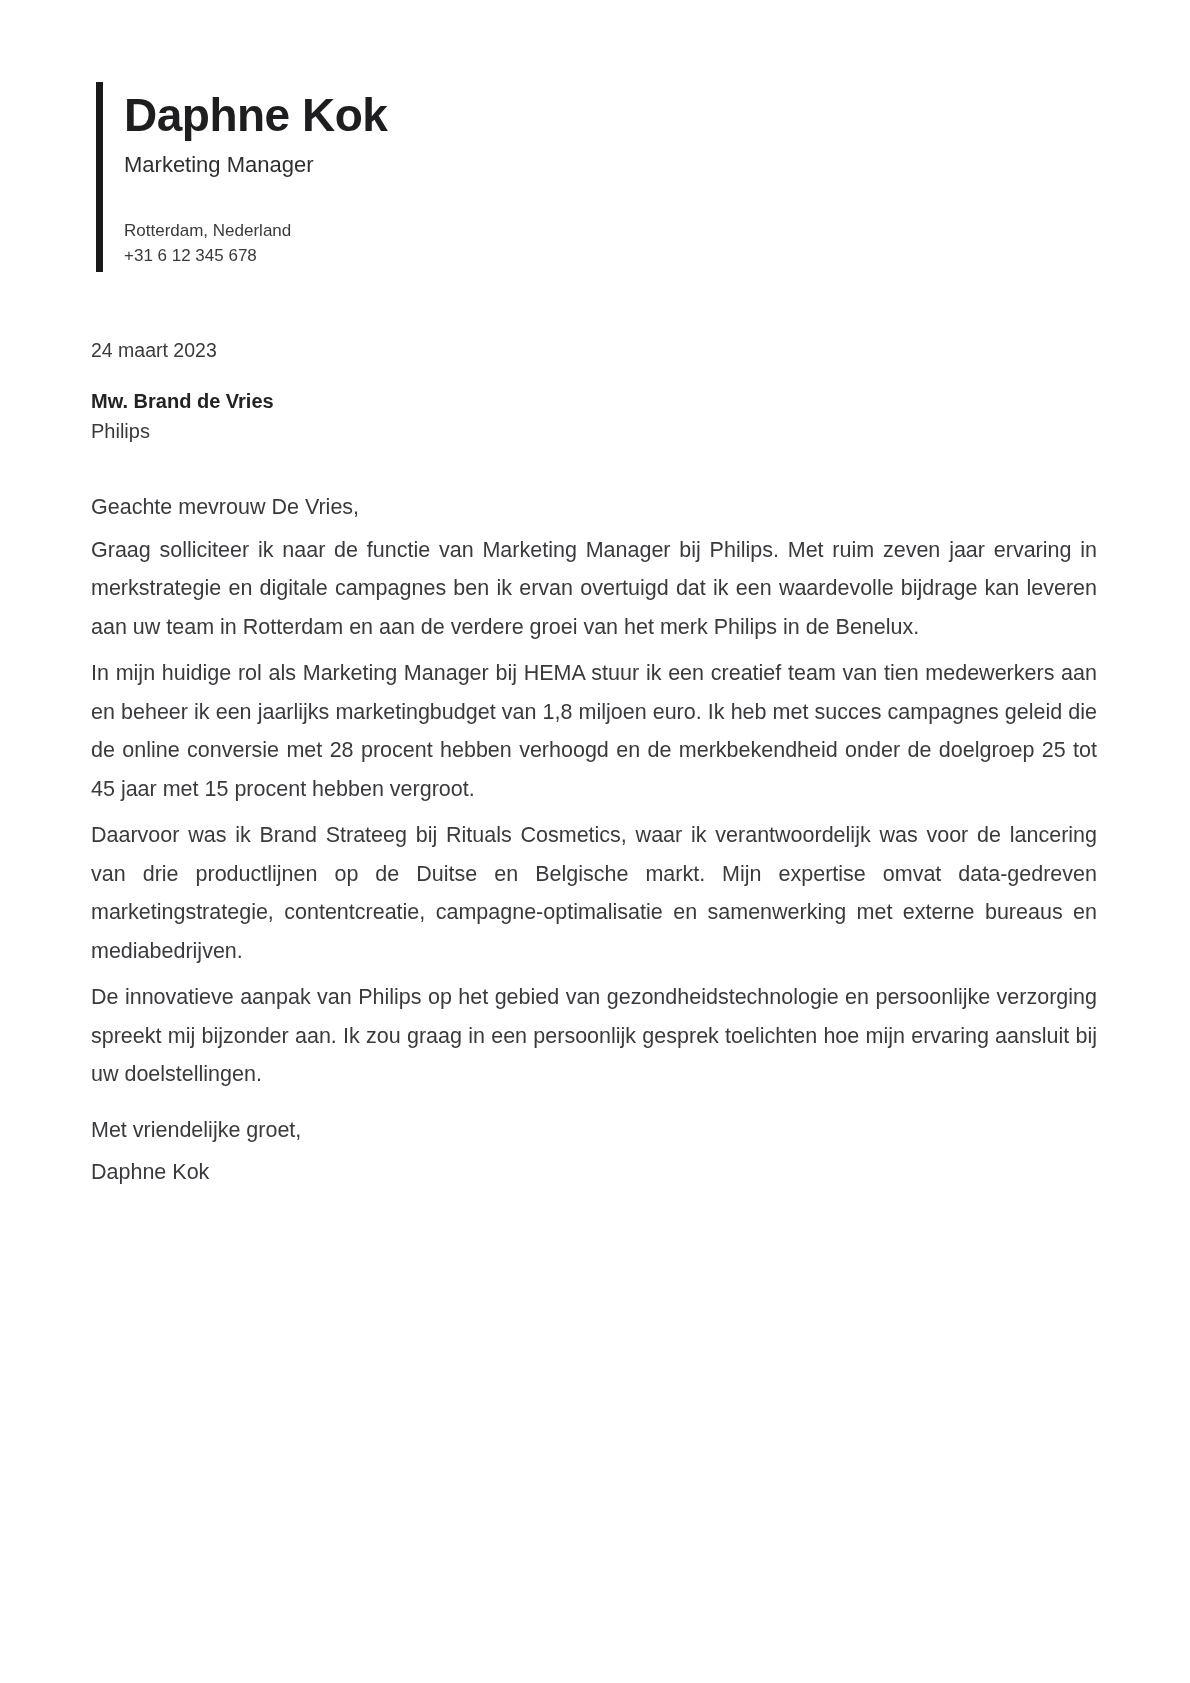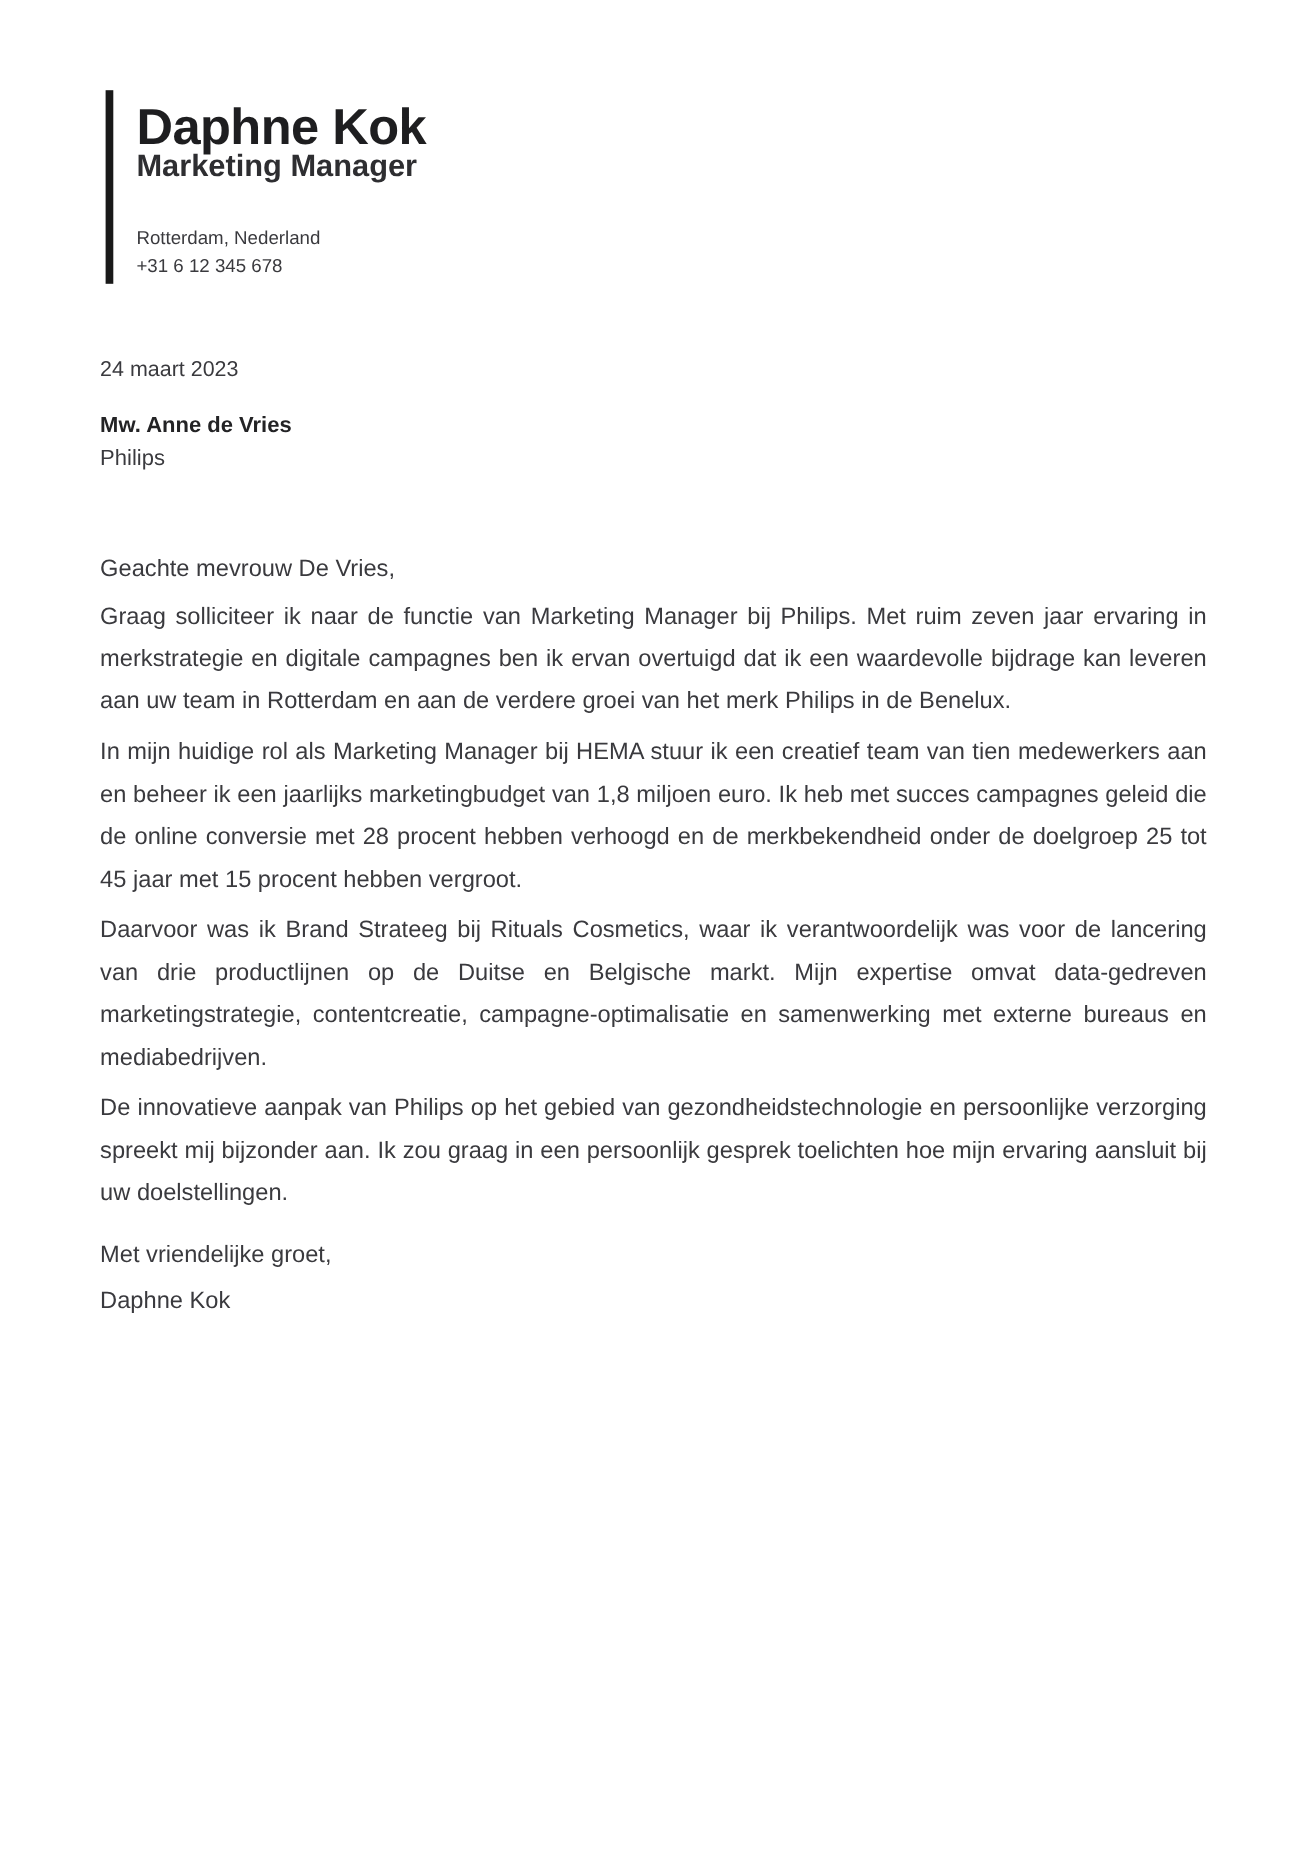"Marketing Manager" .sender-title { font-size: 28px -> 22px; font-weight: 700 -> 400; margin-top: none -> 14px }
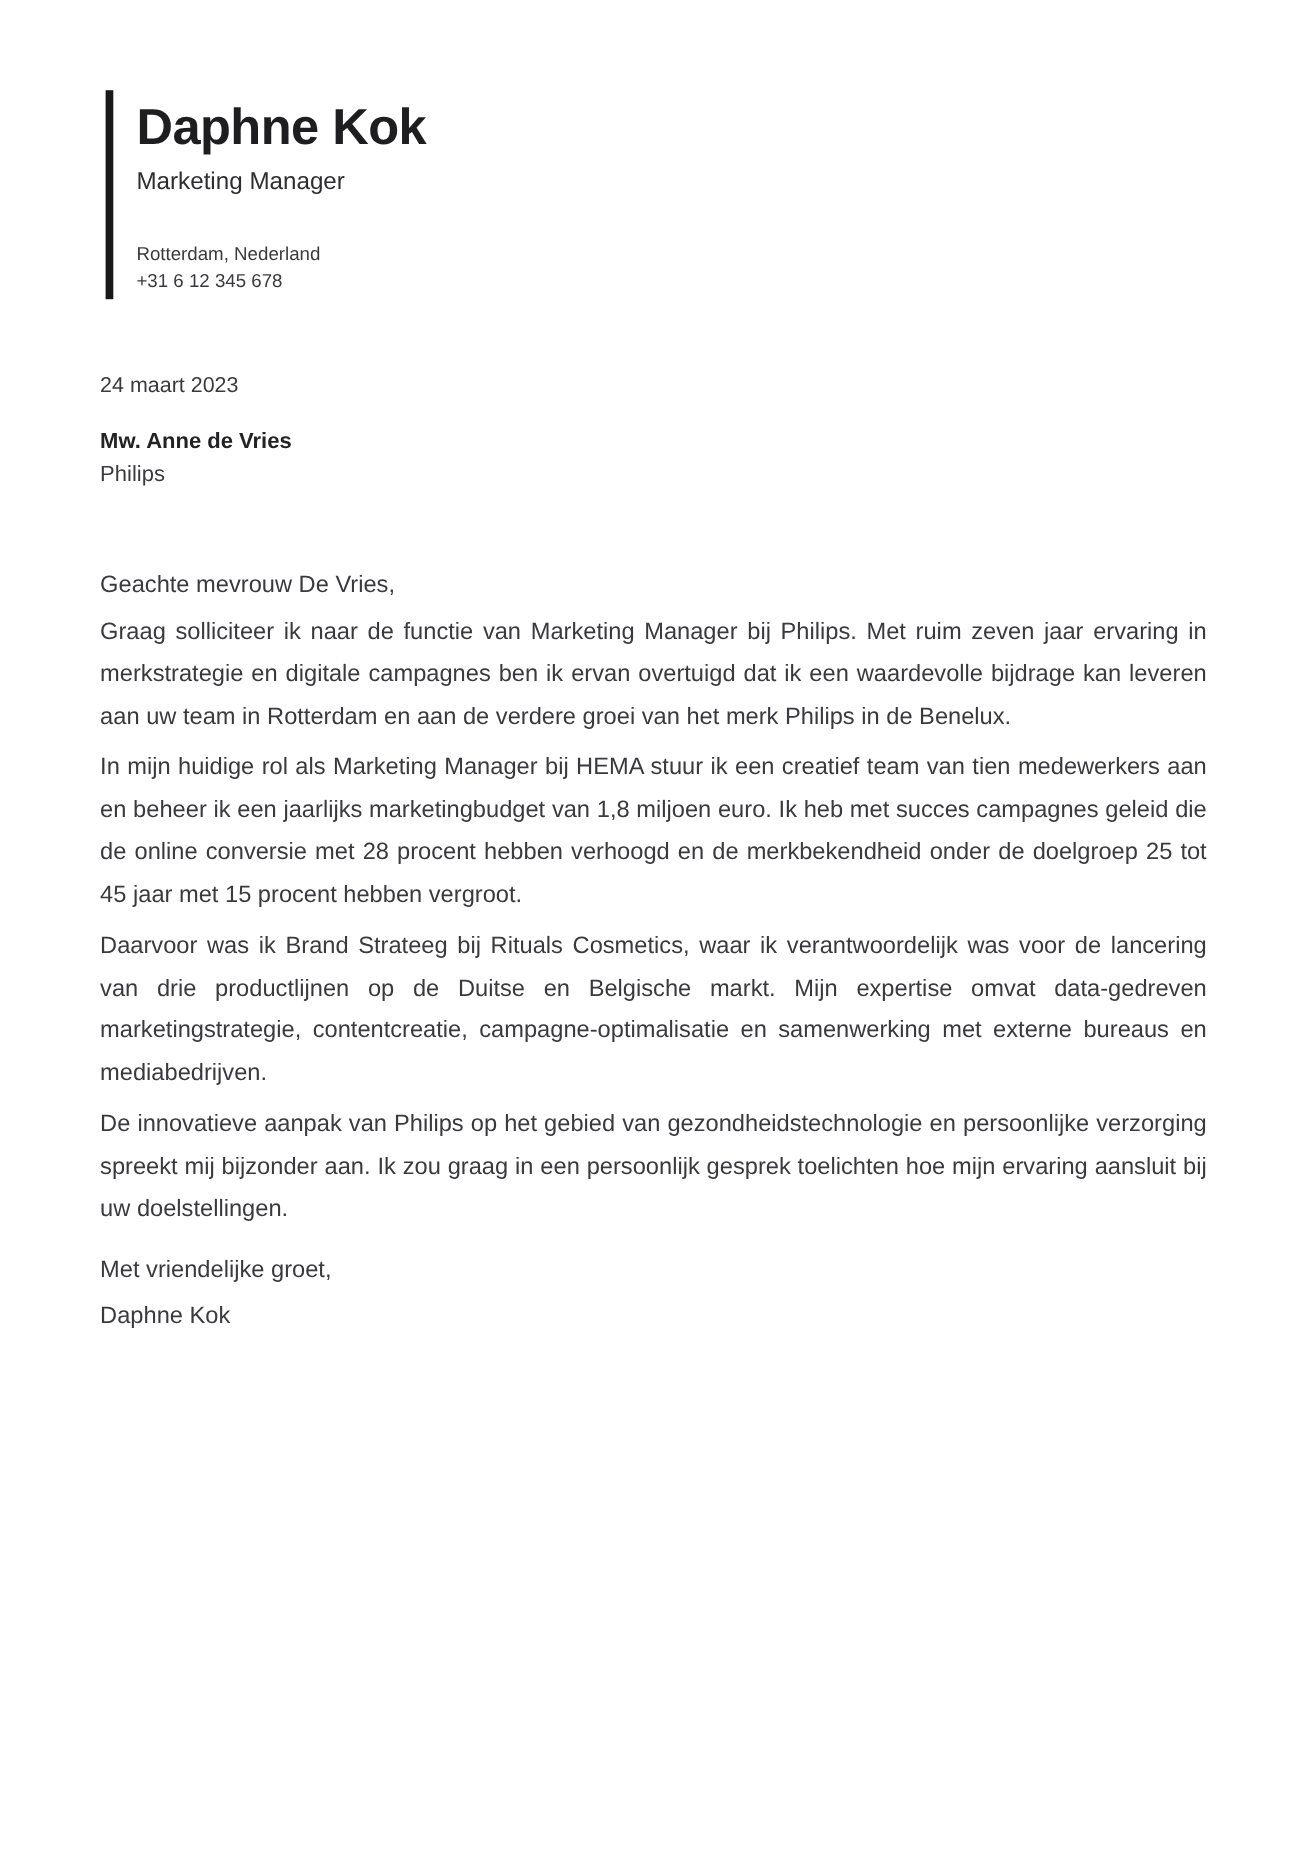"Mw. Anne de Vries" div.recipient-name { text: Anne -> Brand }
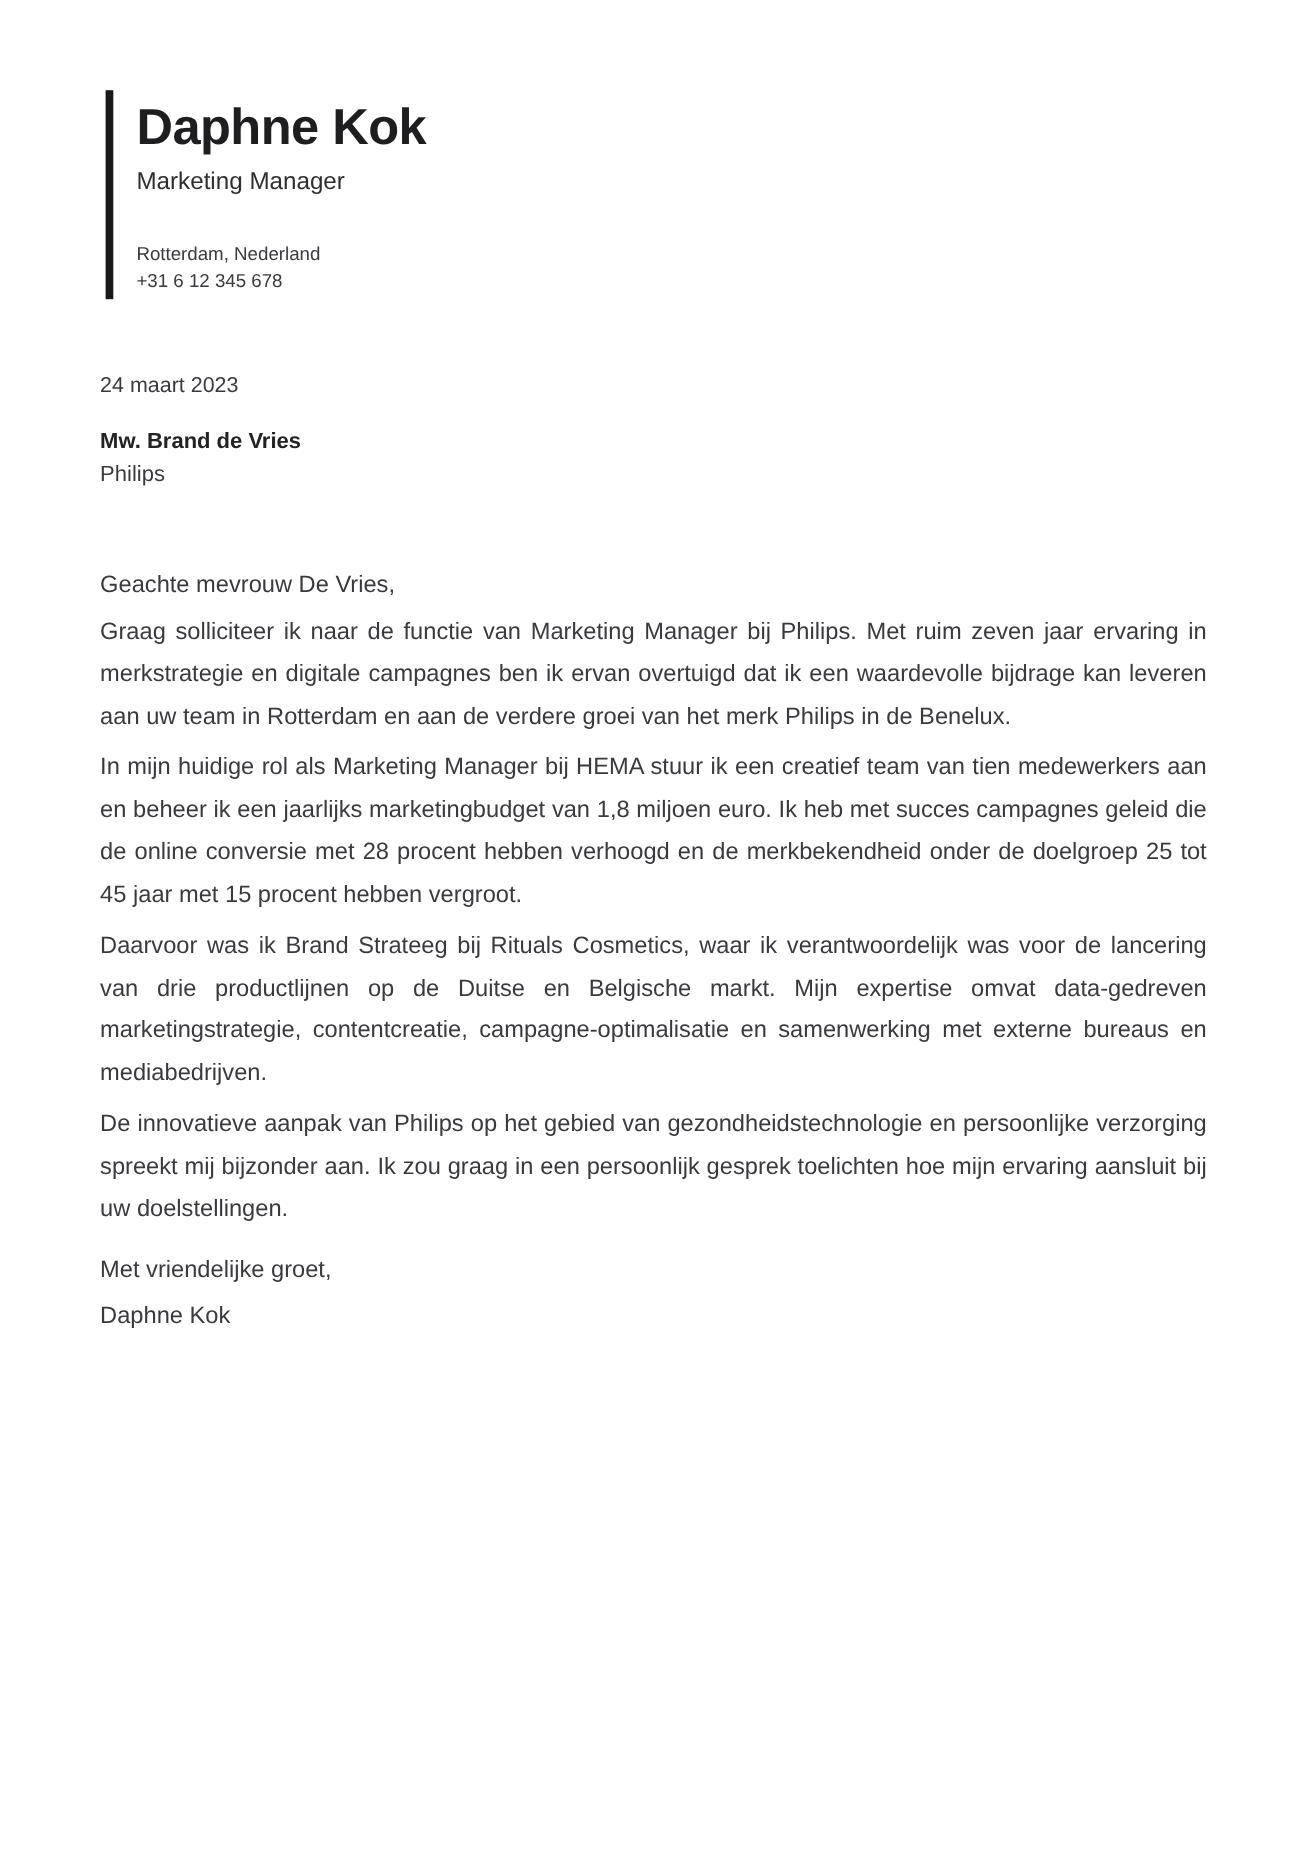"Geachte mevrouw De Vries," .salutation { margin-top: 67px -> 43px }
